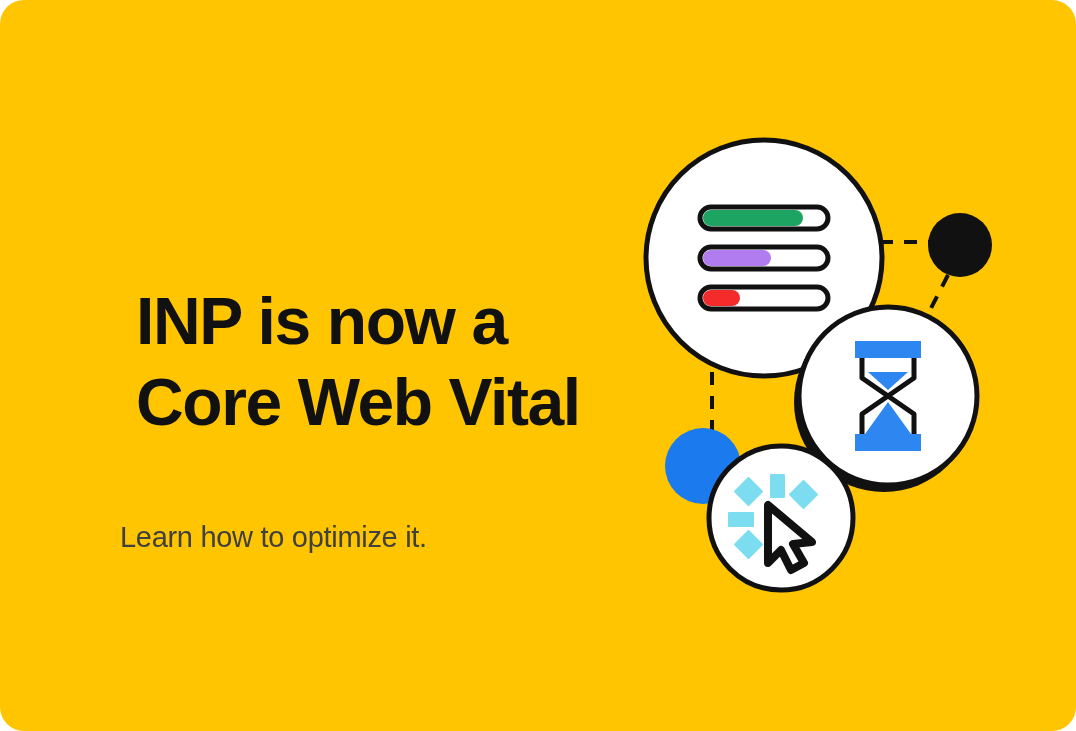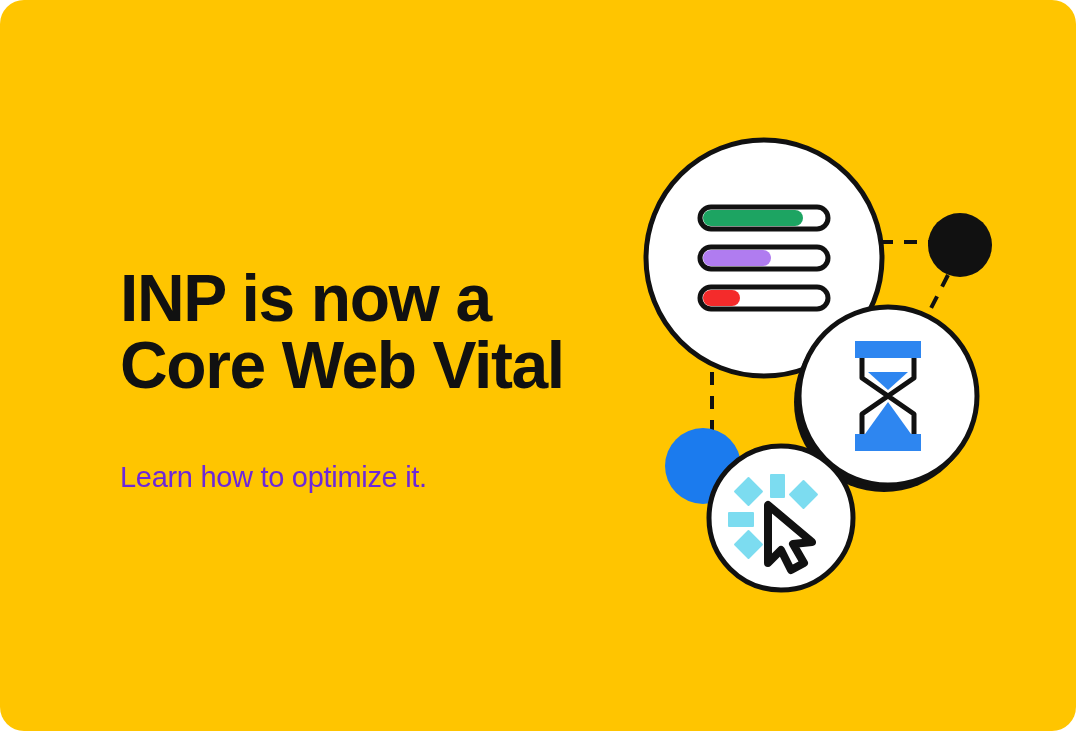"INP is now a" .headline { line-height: 67px -> 81px; margin: 0 -> 16px }
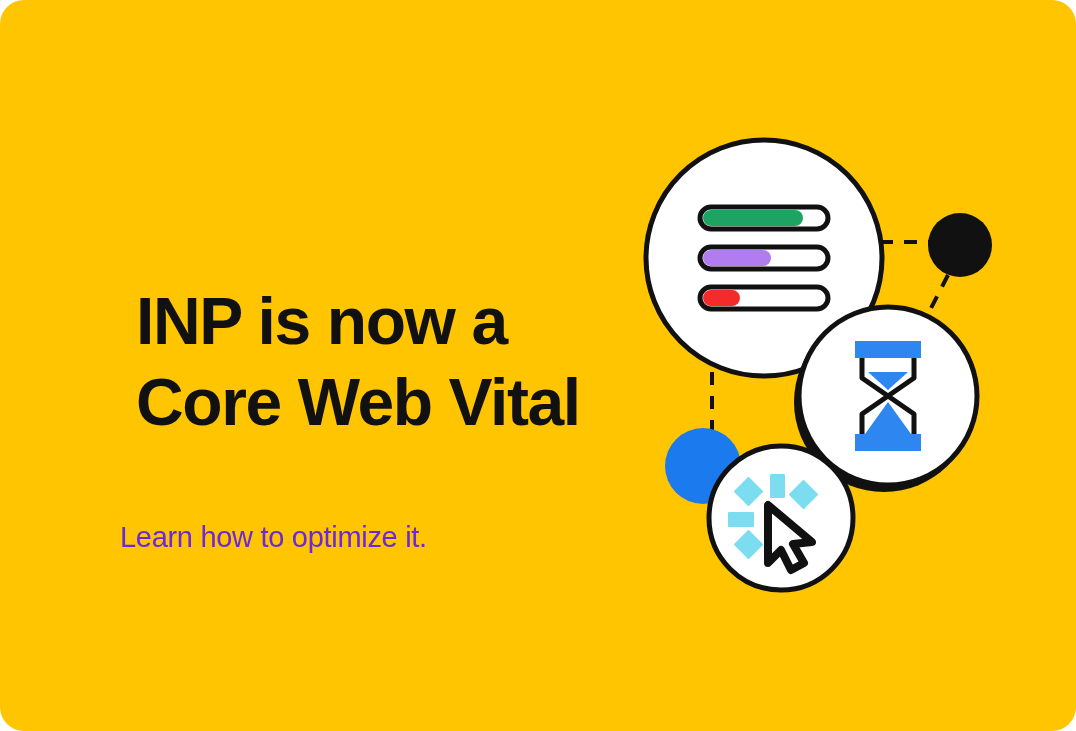"Learn how to optimize it." .subcopy { color: #6d28d9 -> #404040 }
